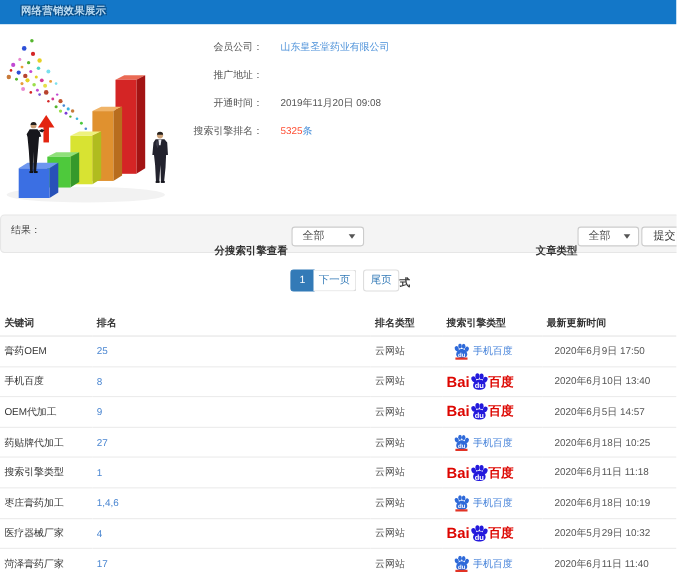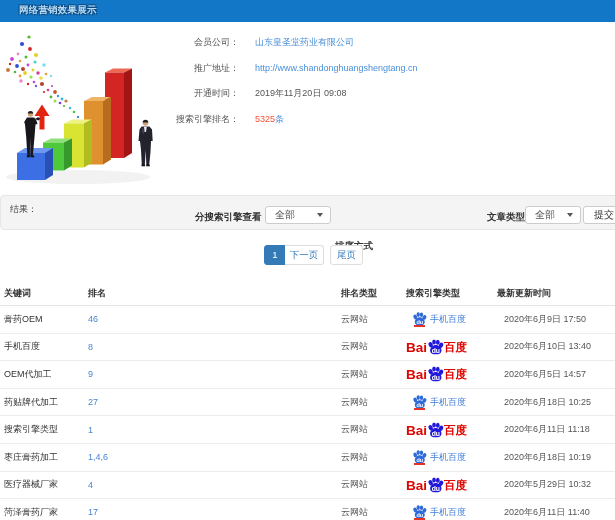"http://www.shandonghuangshengtang.cn" span.val { html: <span>http://www.shandonghuangshengtang.cn</span> -> none }
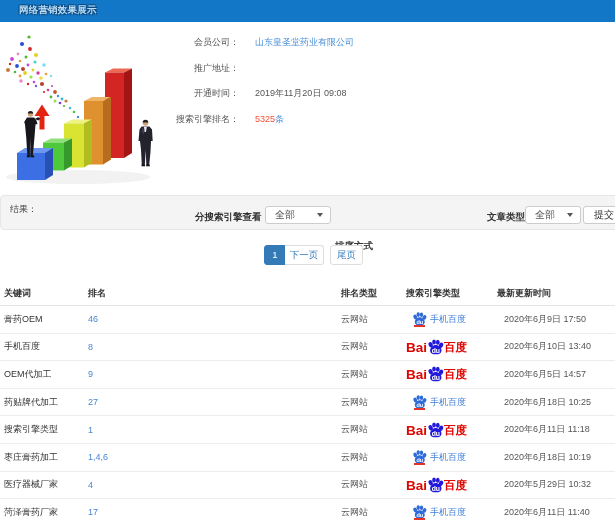"分搜索引擎查看" .fbar .lbl { top: 12px -> 24px }
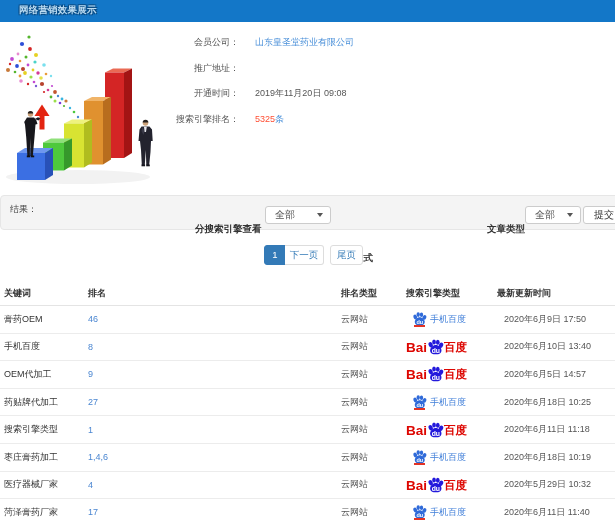"46" td.rk { text: 46 -> 25 }
